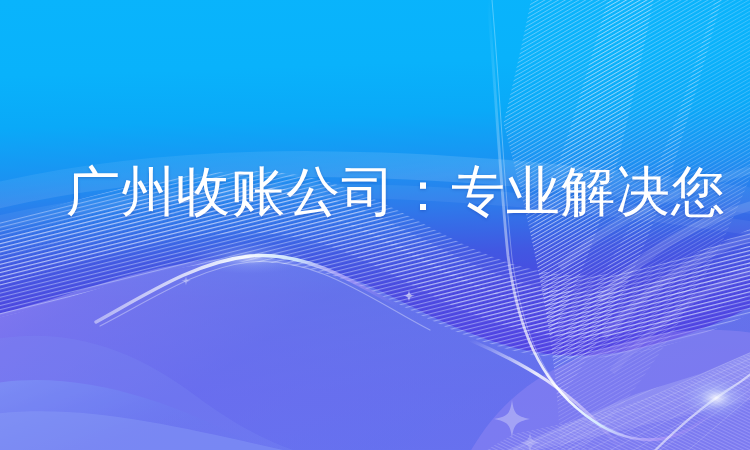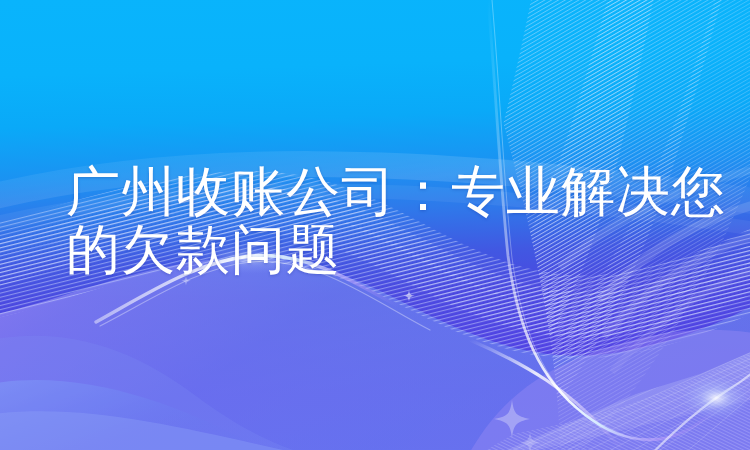"的欠款问题" div.line { html: <div>的欠款问题</div> -> none }
